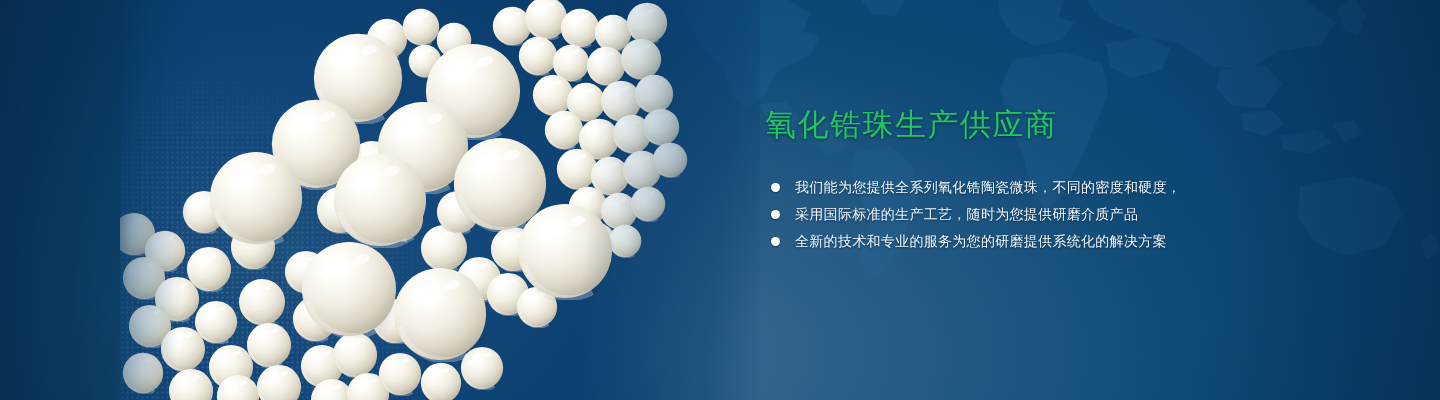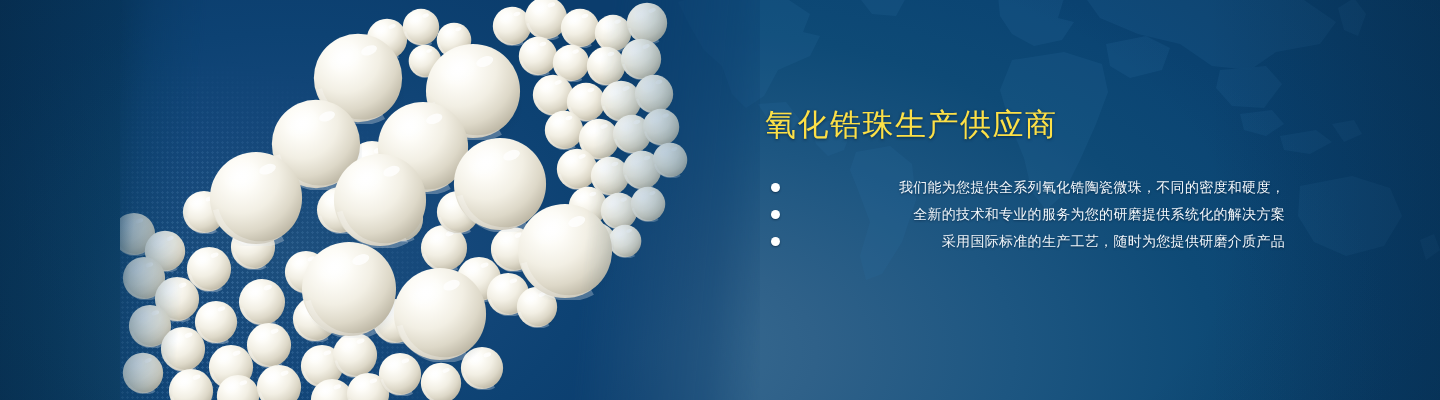"氧化锆珠生产供应商" .headline { color: #fde047 -> #22c55e }
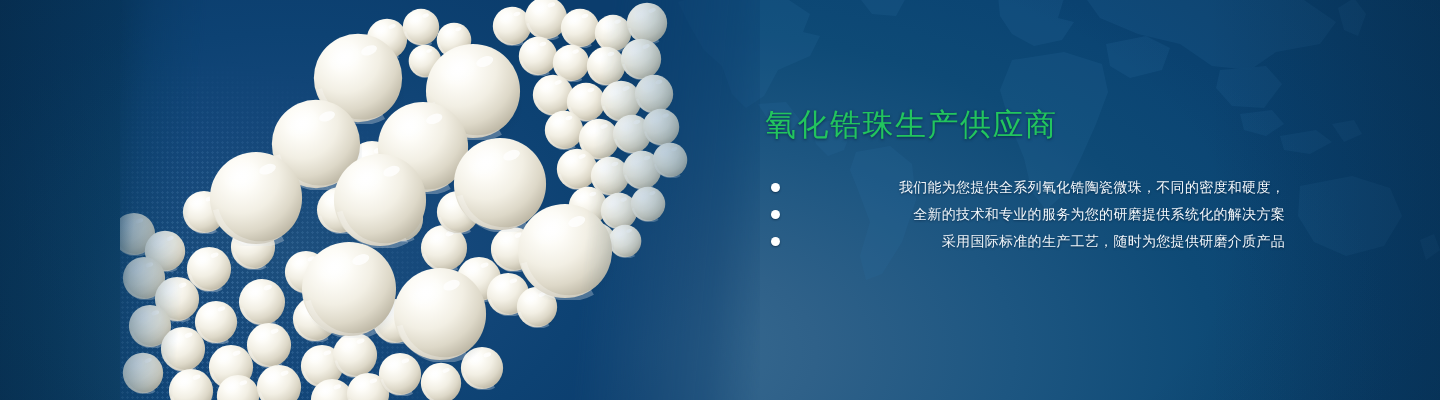"我们能为您提供全系列氧化锆陶瓷微珠，不同的密度和硬度，" .bullets { text-align: right -> none }
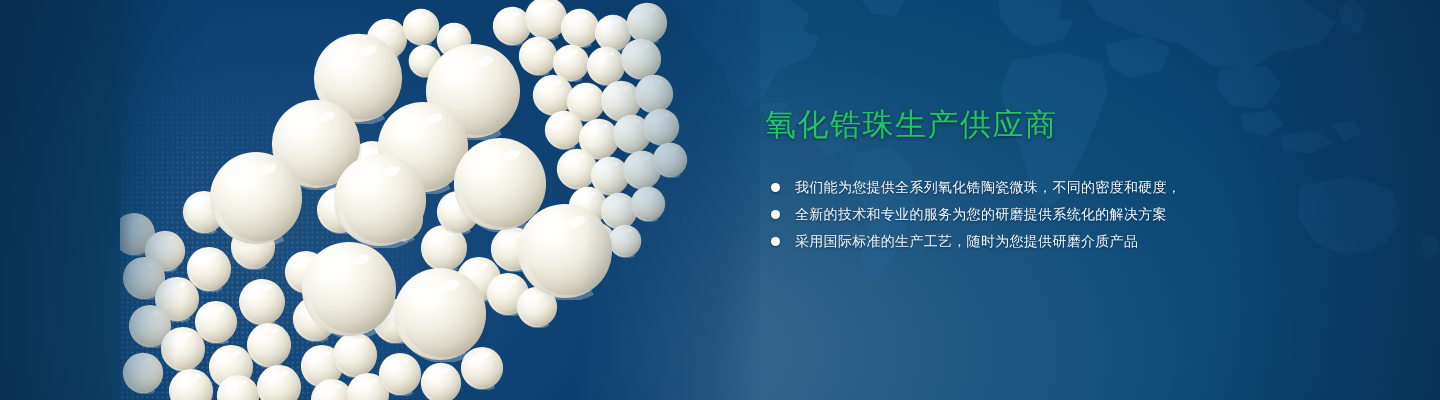"全新的技术和专业的服务为您的研磨提供系统化的解决方案" li.bullet { order: before "采用国际标准的生产工艺，随时为您提供研磨介质产品" -> after "采用国际标准的生产工艺，随时为您提供研磨介质产品" }
